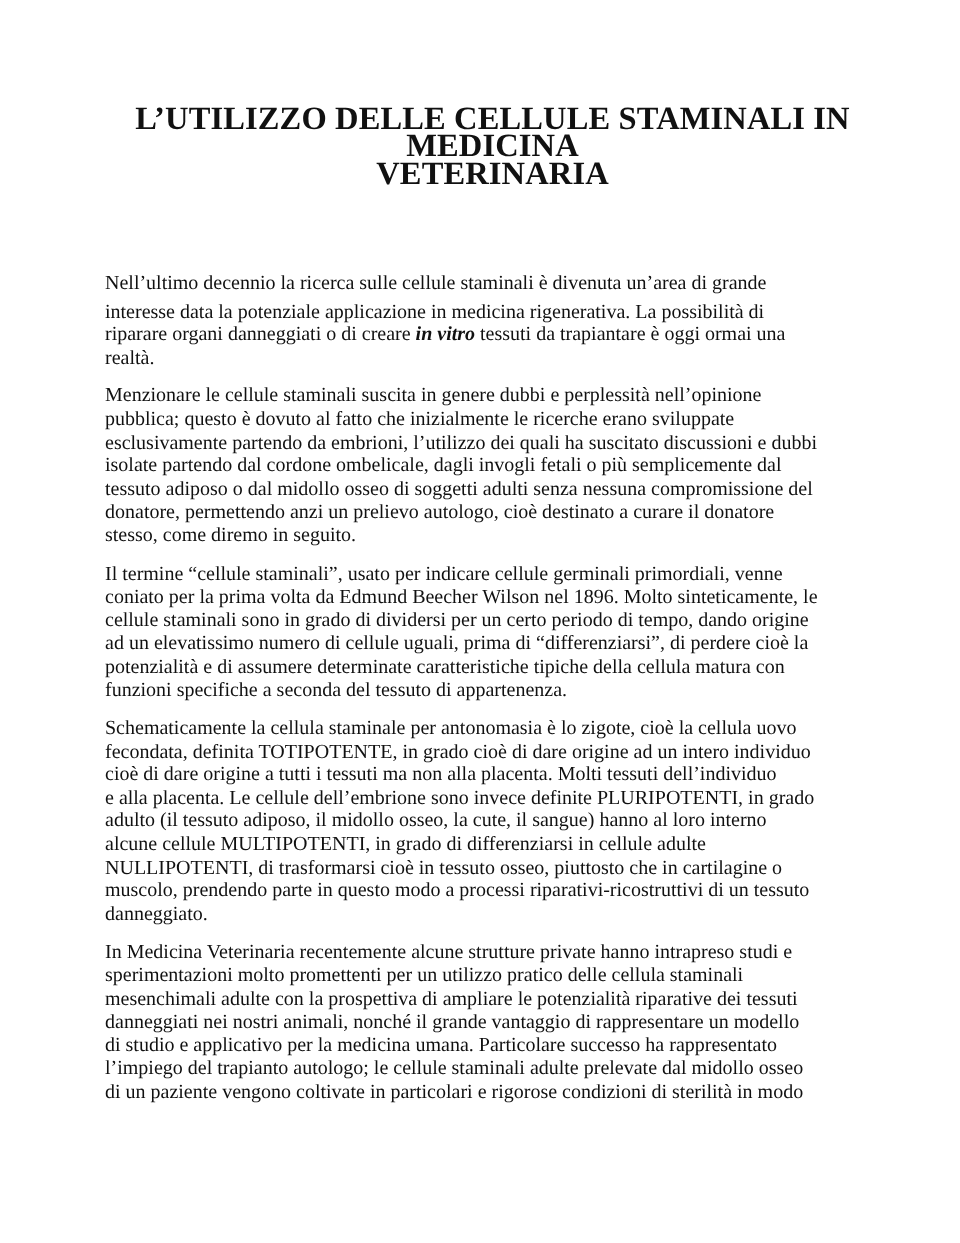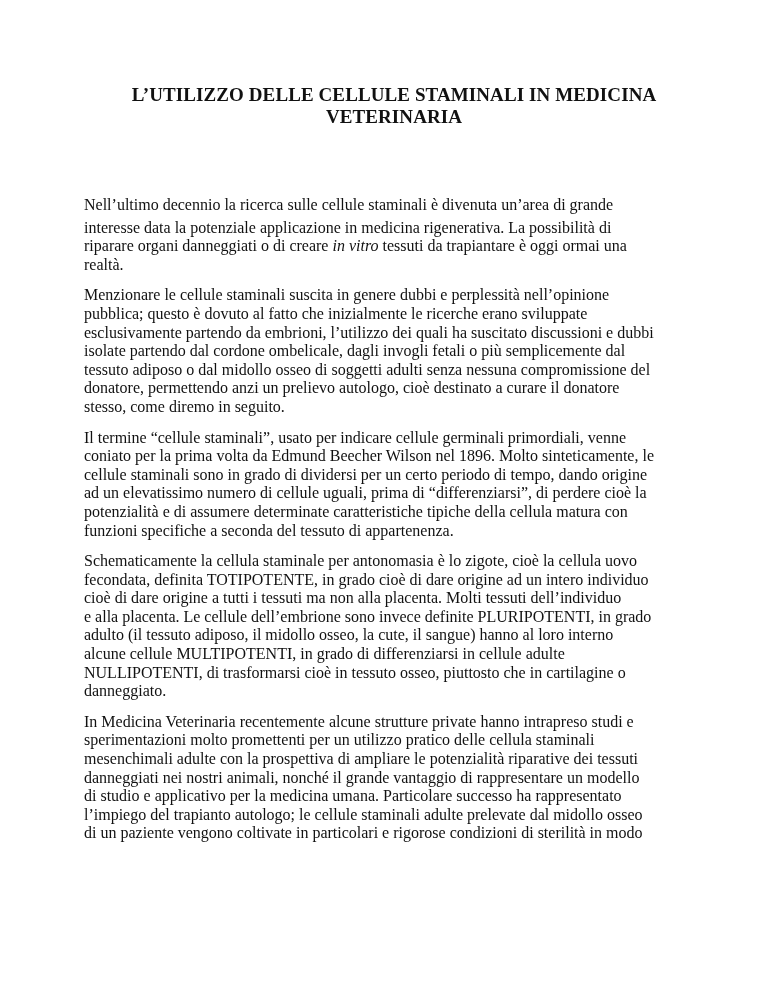"L’UTILIZZO DELLE CELLULE STAMINALI IN" .title { font-size: 19px -> 26px }
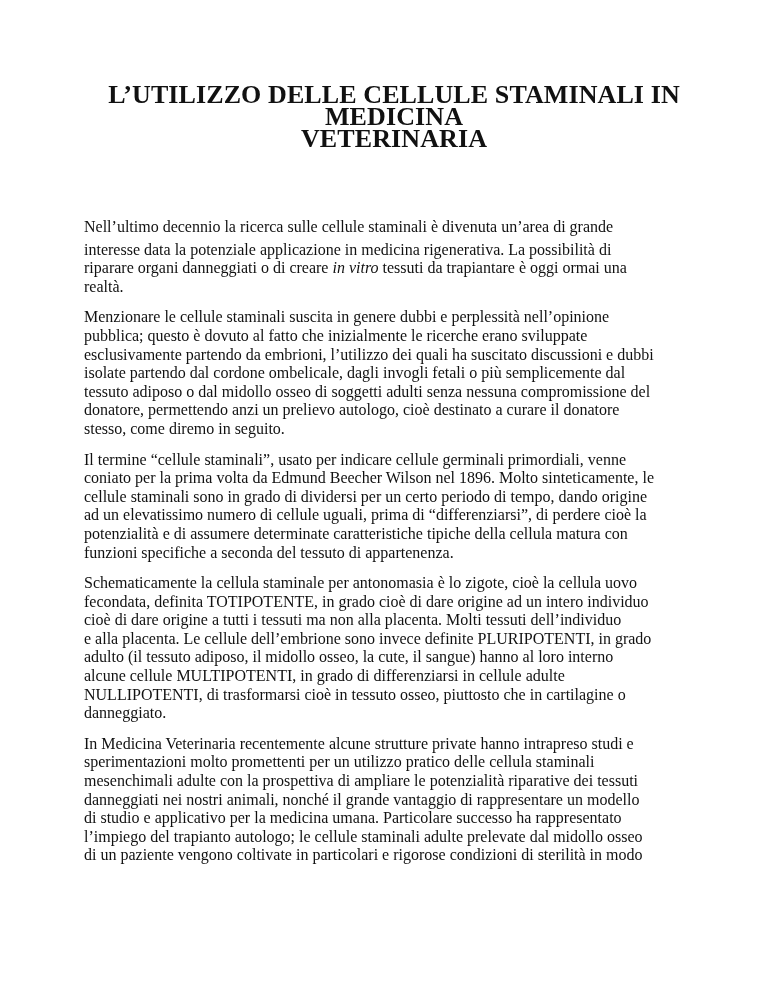"in vitro" em { font-weight: none -> bold }
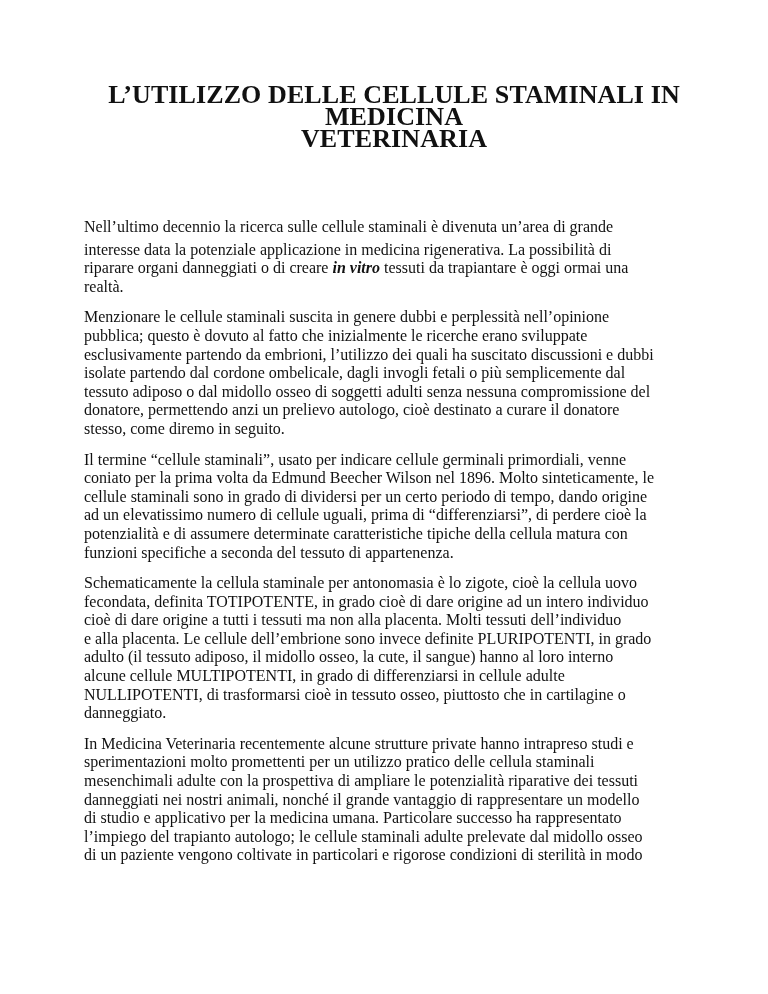"muscolo, prendendo parte in questo" span.line { html: none -> <span>muscolo, prendendo parte in questo modo a processi riparativi-ricostruttivi di un tessuto</span> }
